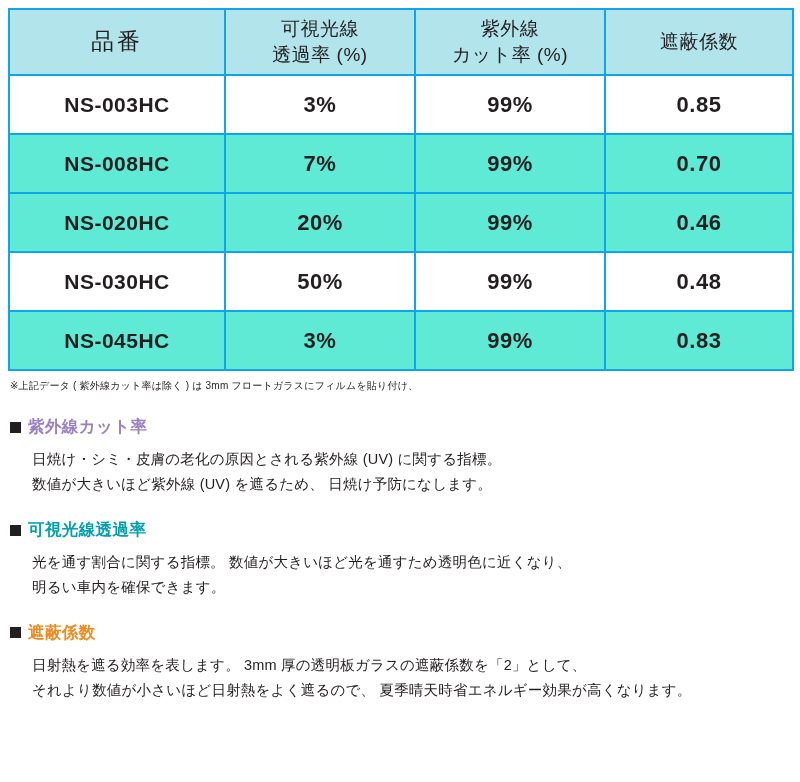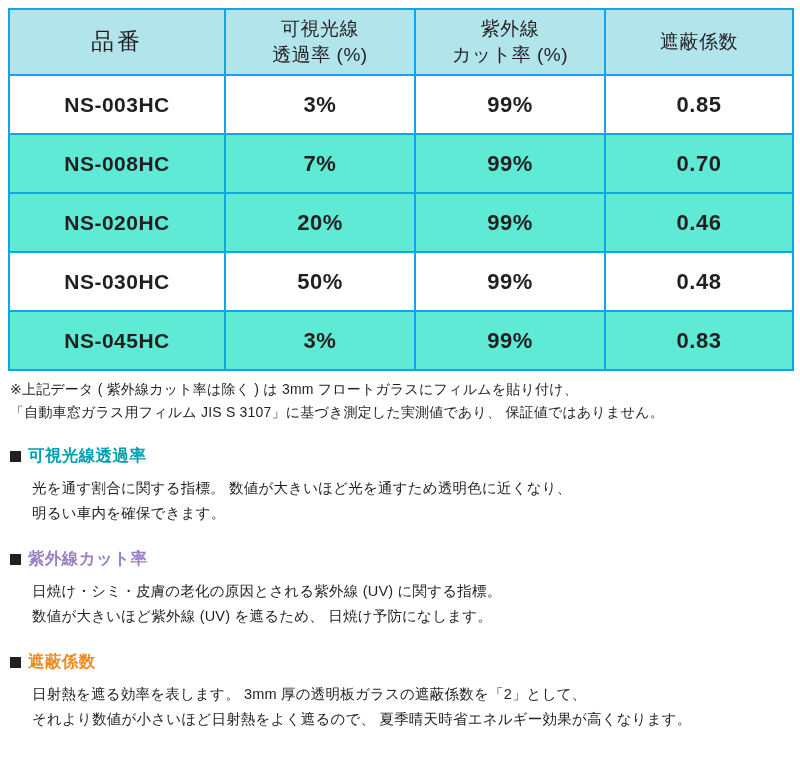"※上記データ ( 紫外線カット率は除く ) は" .notes { font-size: 14px -> 10px }
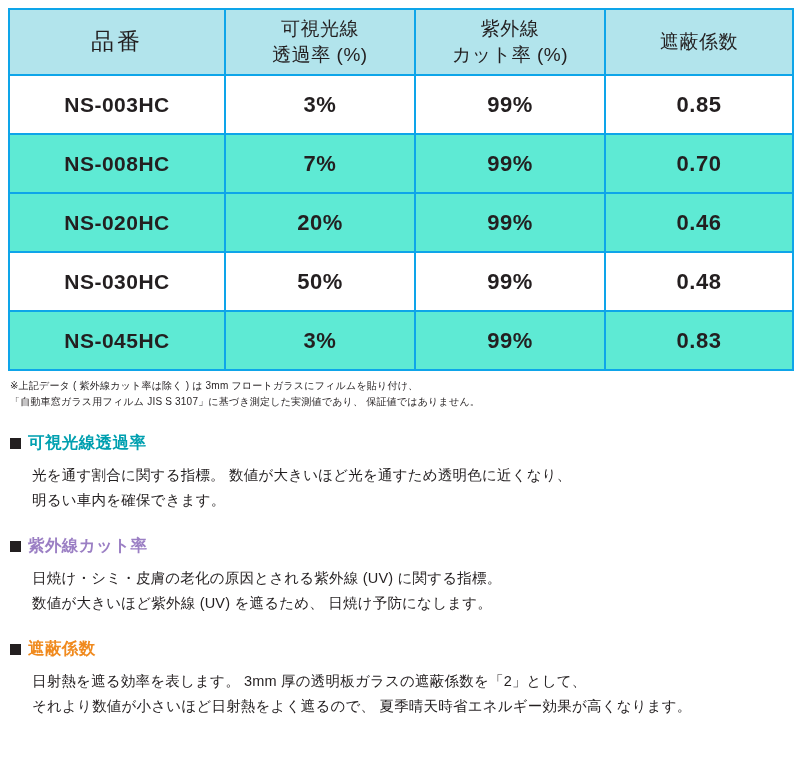"「自動車窓ガラス用フィルム JIS S 3107」に基づき測定した実測値であり、" div { html: <div>「自動車窓ガラス用フィルム JIS S 3107」に基づき測定した実測値であり、 保証値ではありません。</div> -> none }
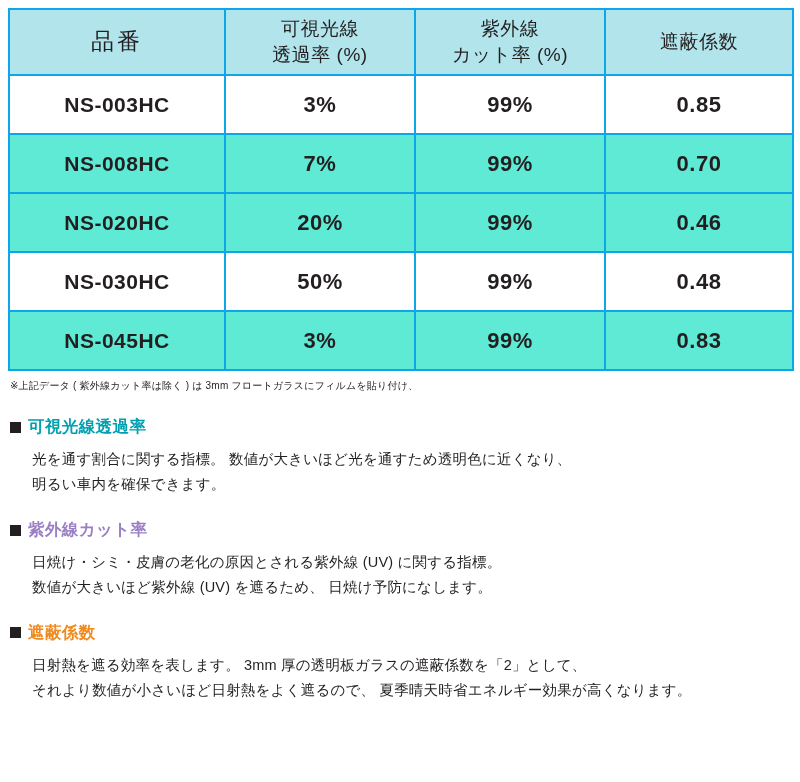"可視光線透過率" div.section { order: before "紫外線カット率" -> after "紫外線カット率" }
